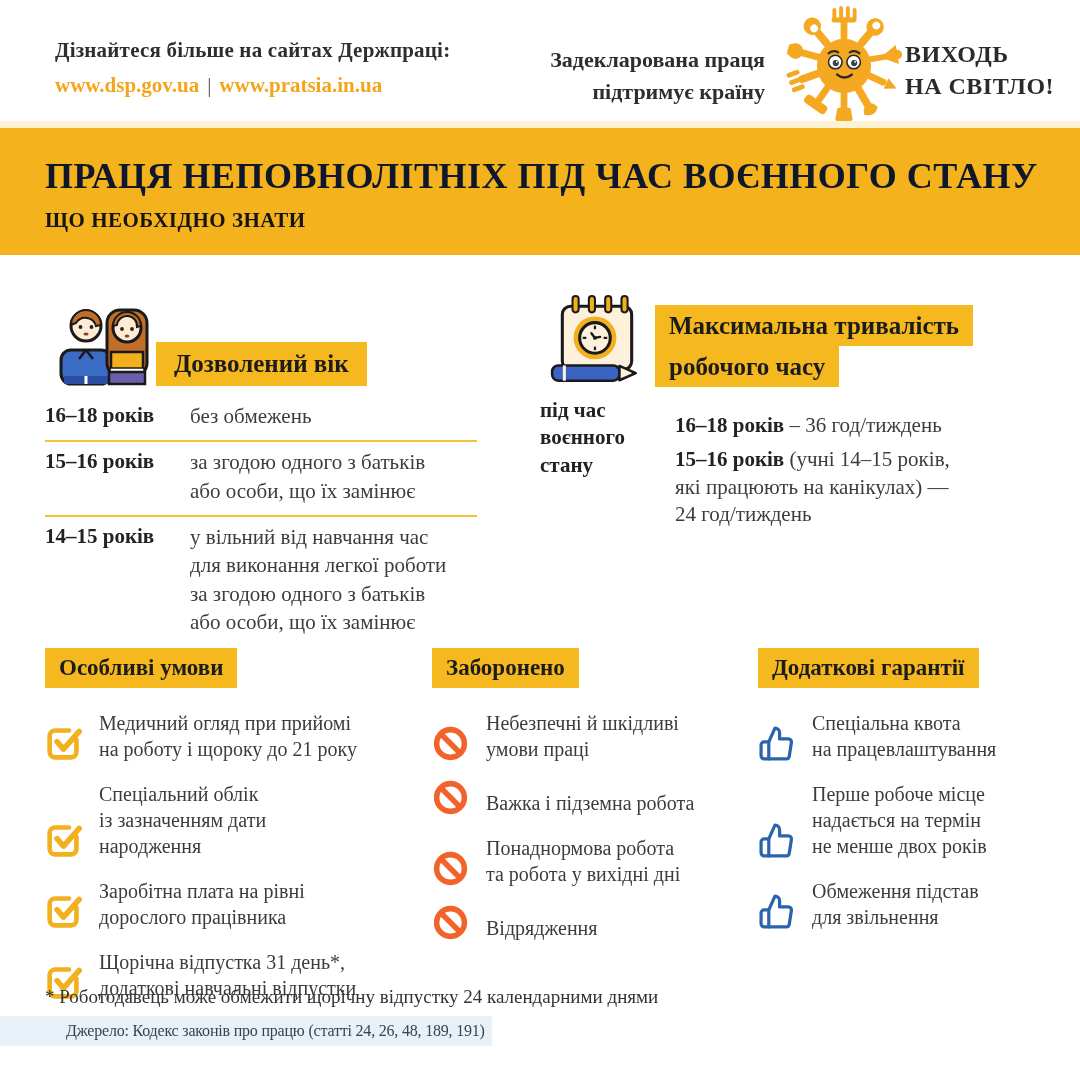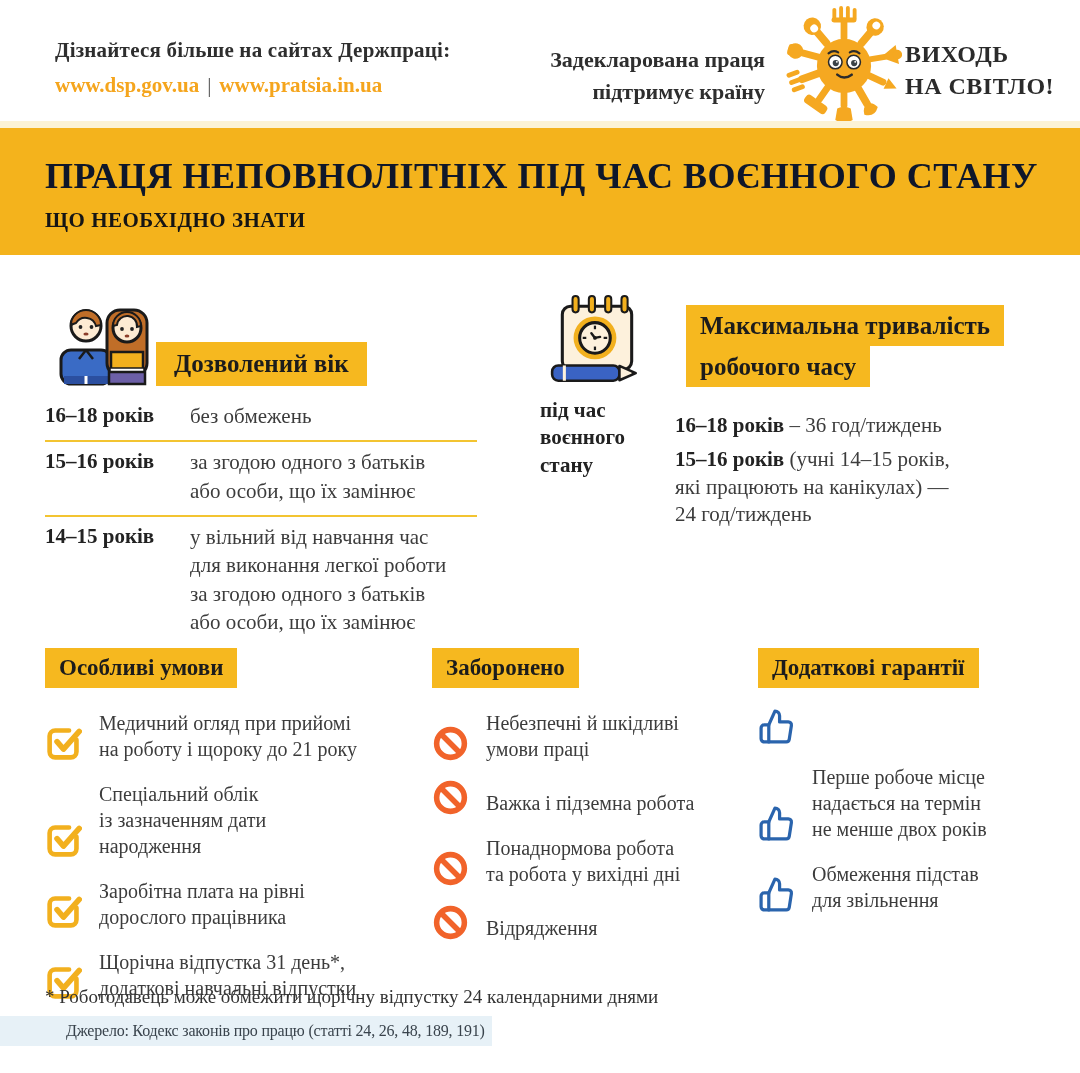"Максимальна тривалість" .hours-label-wrap { left: 686px -> 655px }
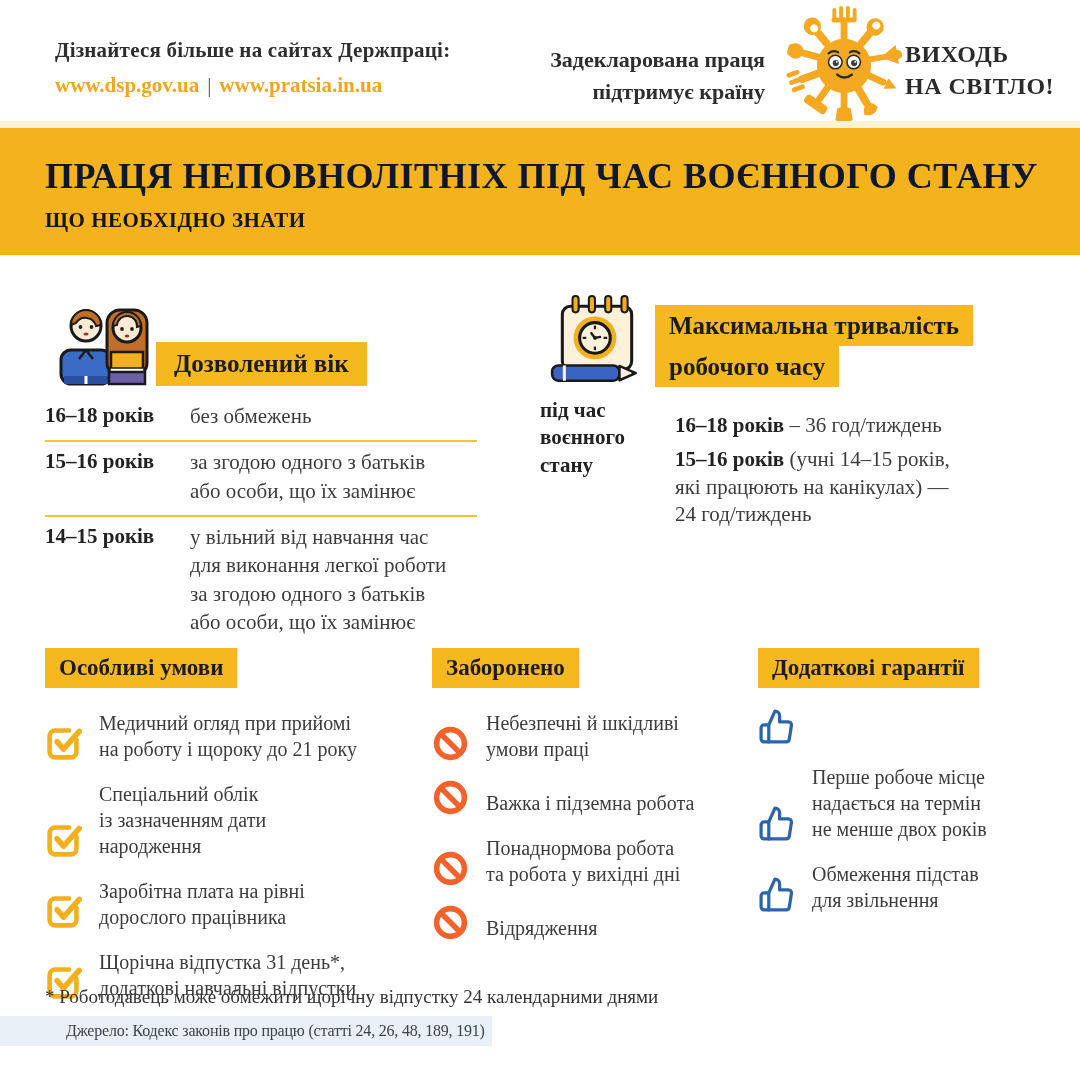"Спеціальна квота" div.item-text { html: none -> <div>Спеціальна квота на працевлаштування</div> }
